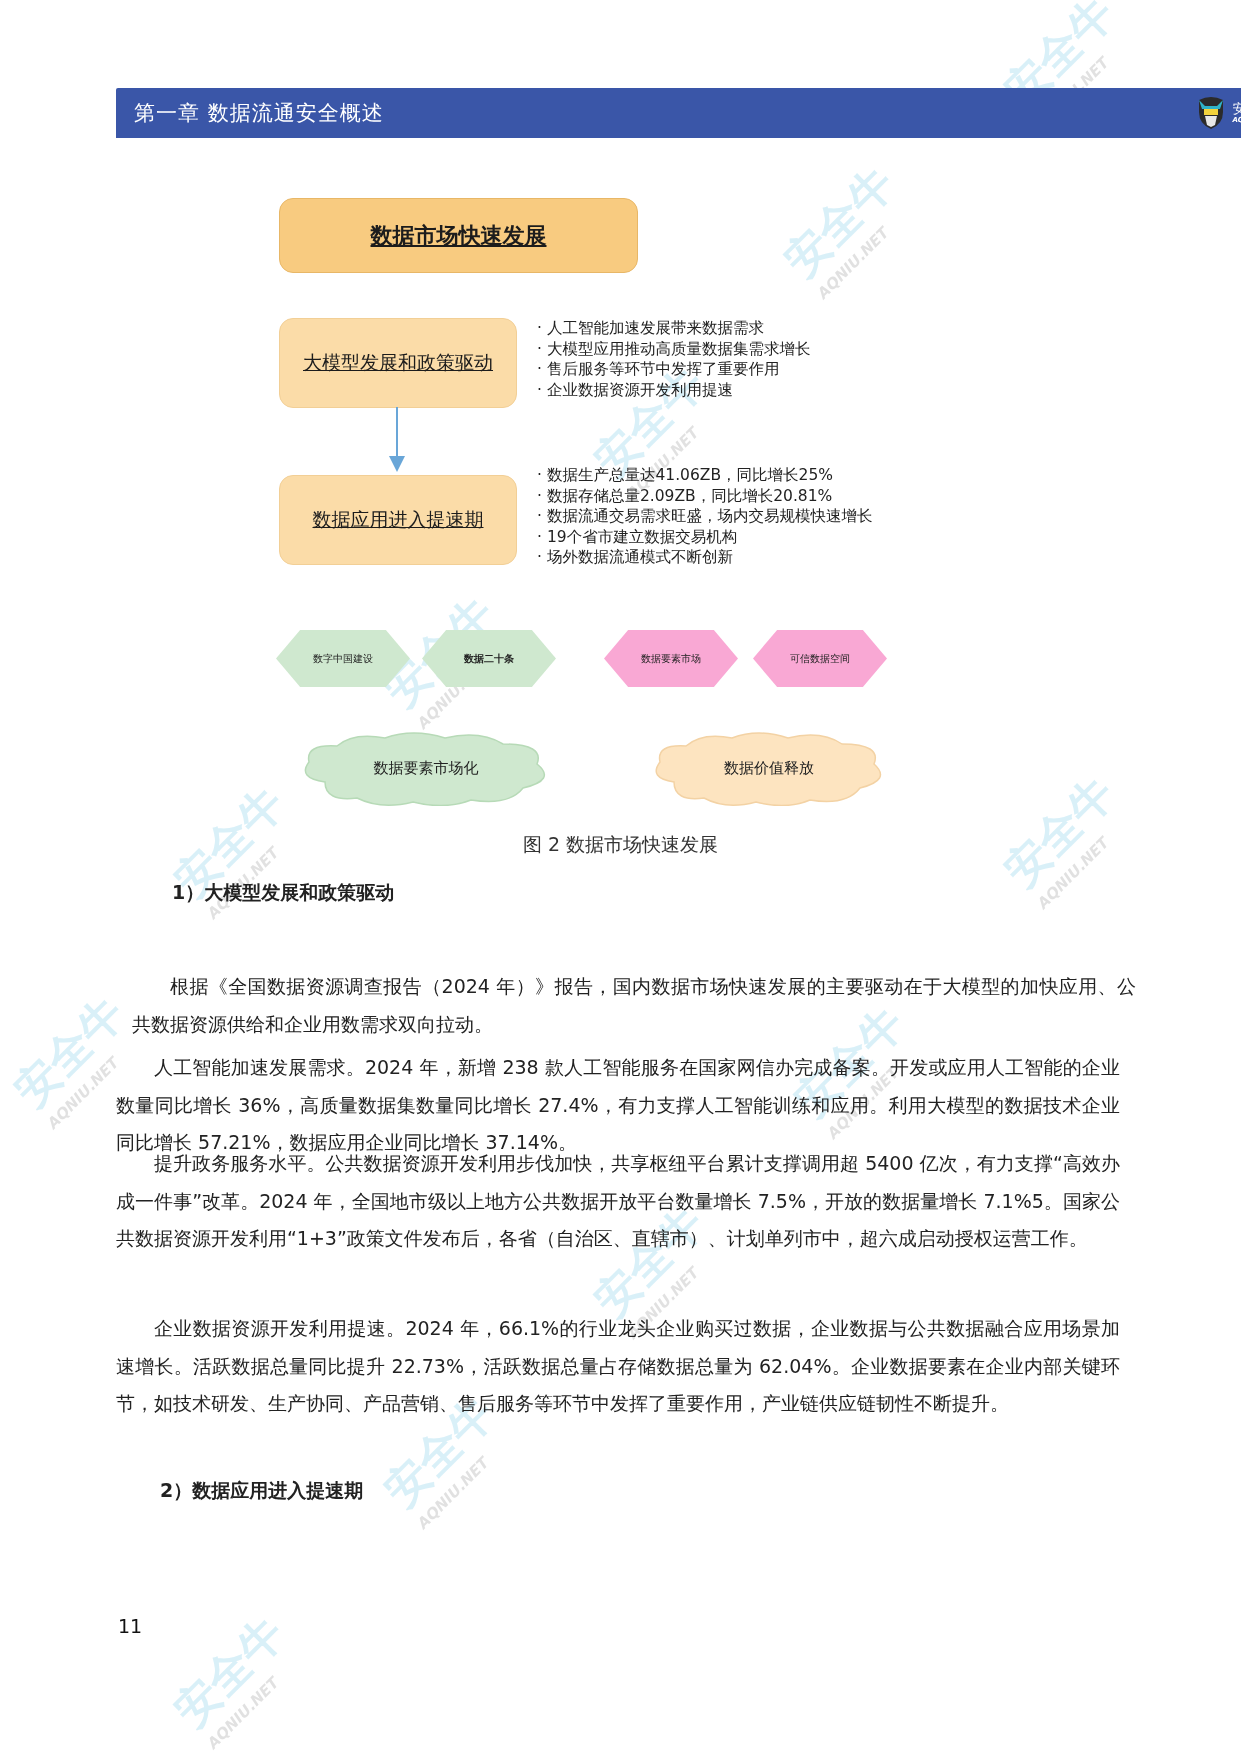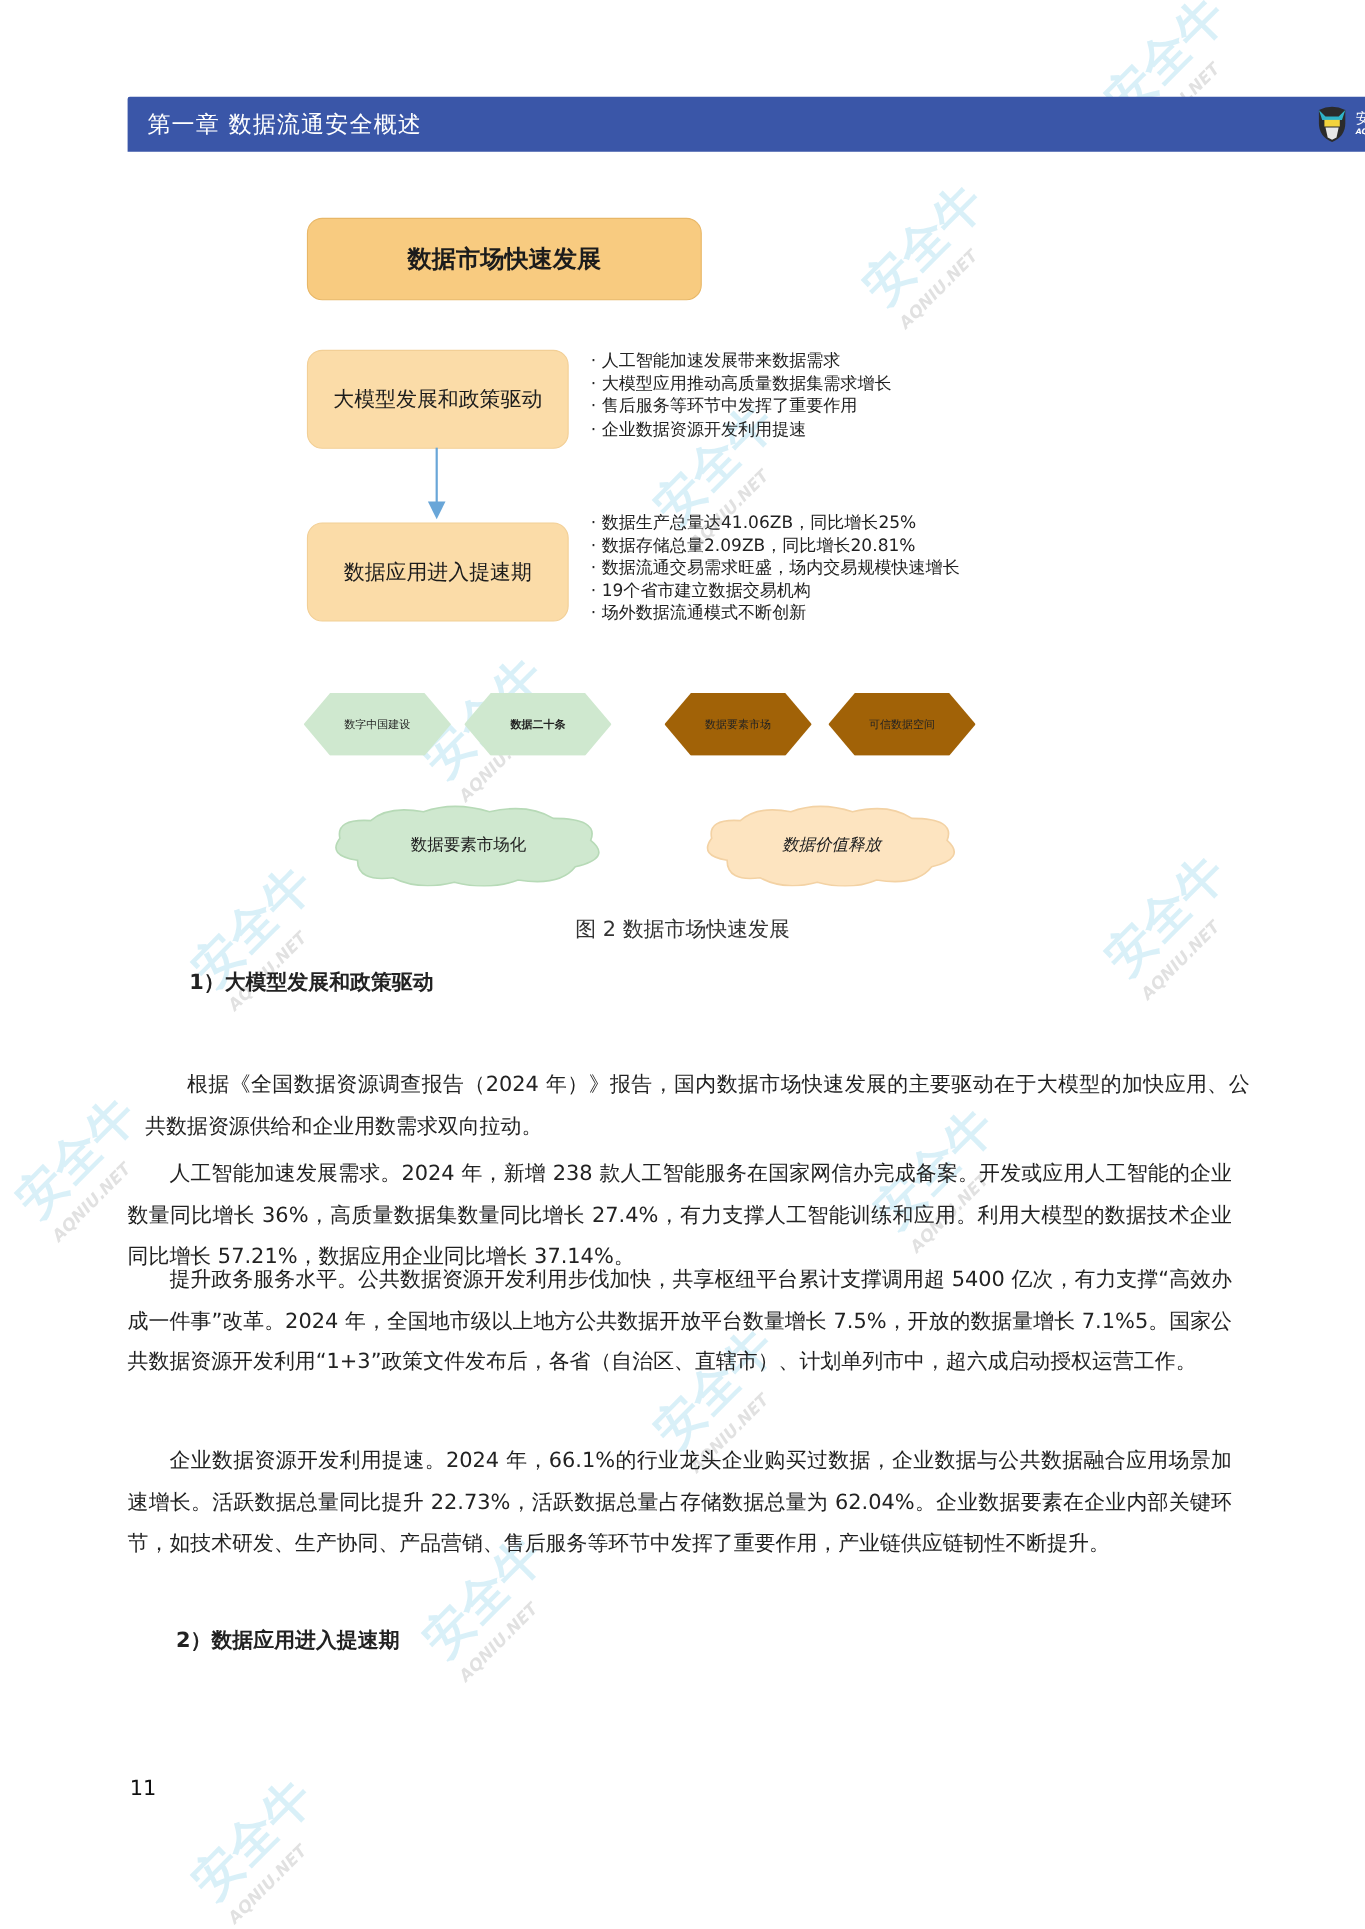"数据市场快速发展" .box { text-decoration: none -> underline }
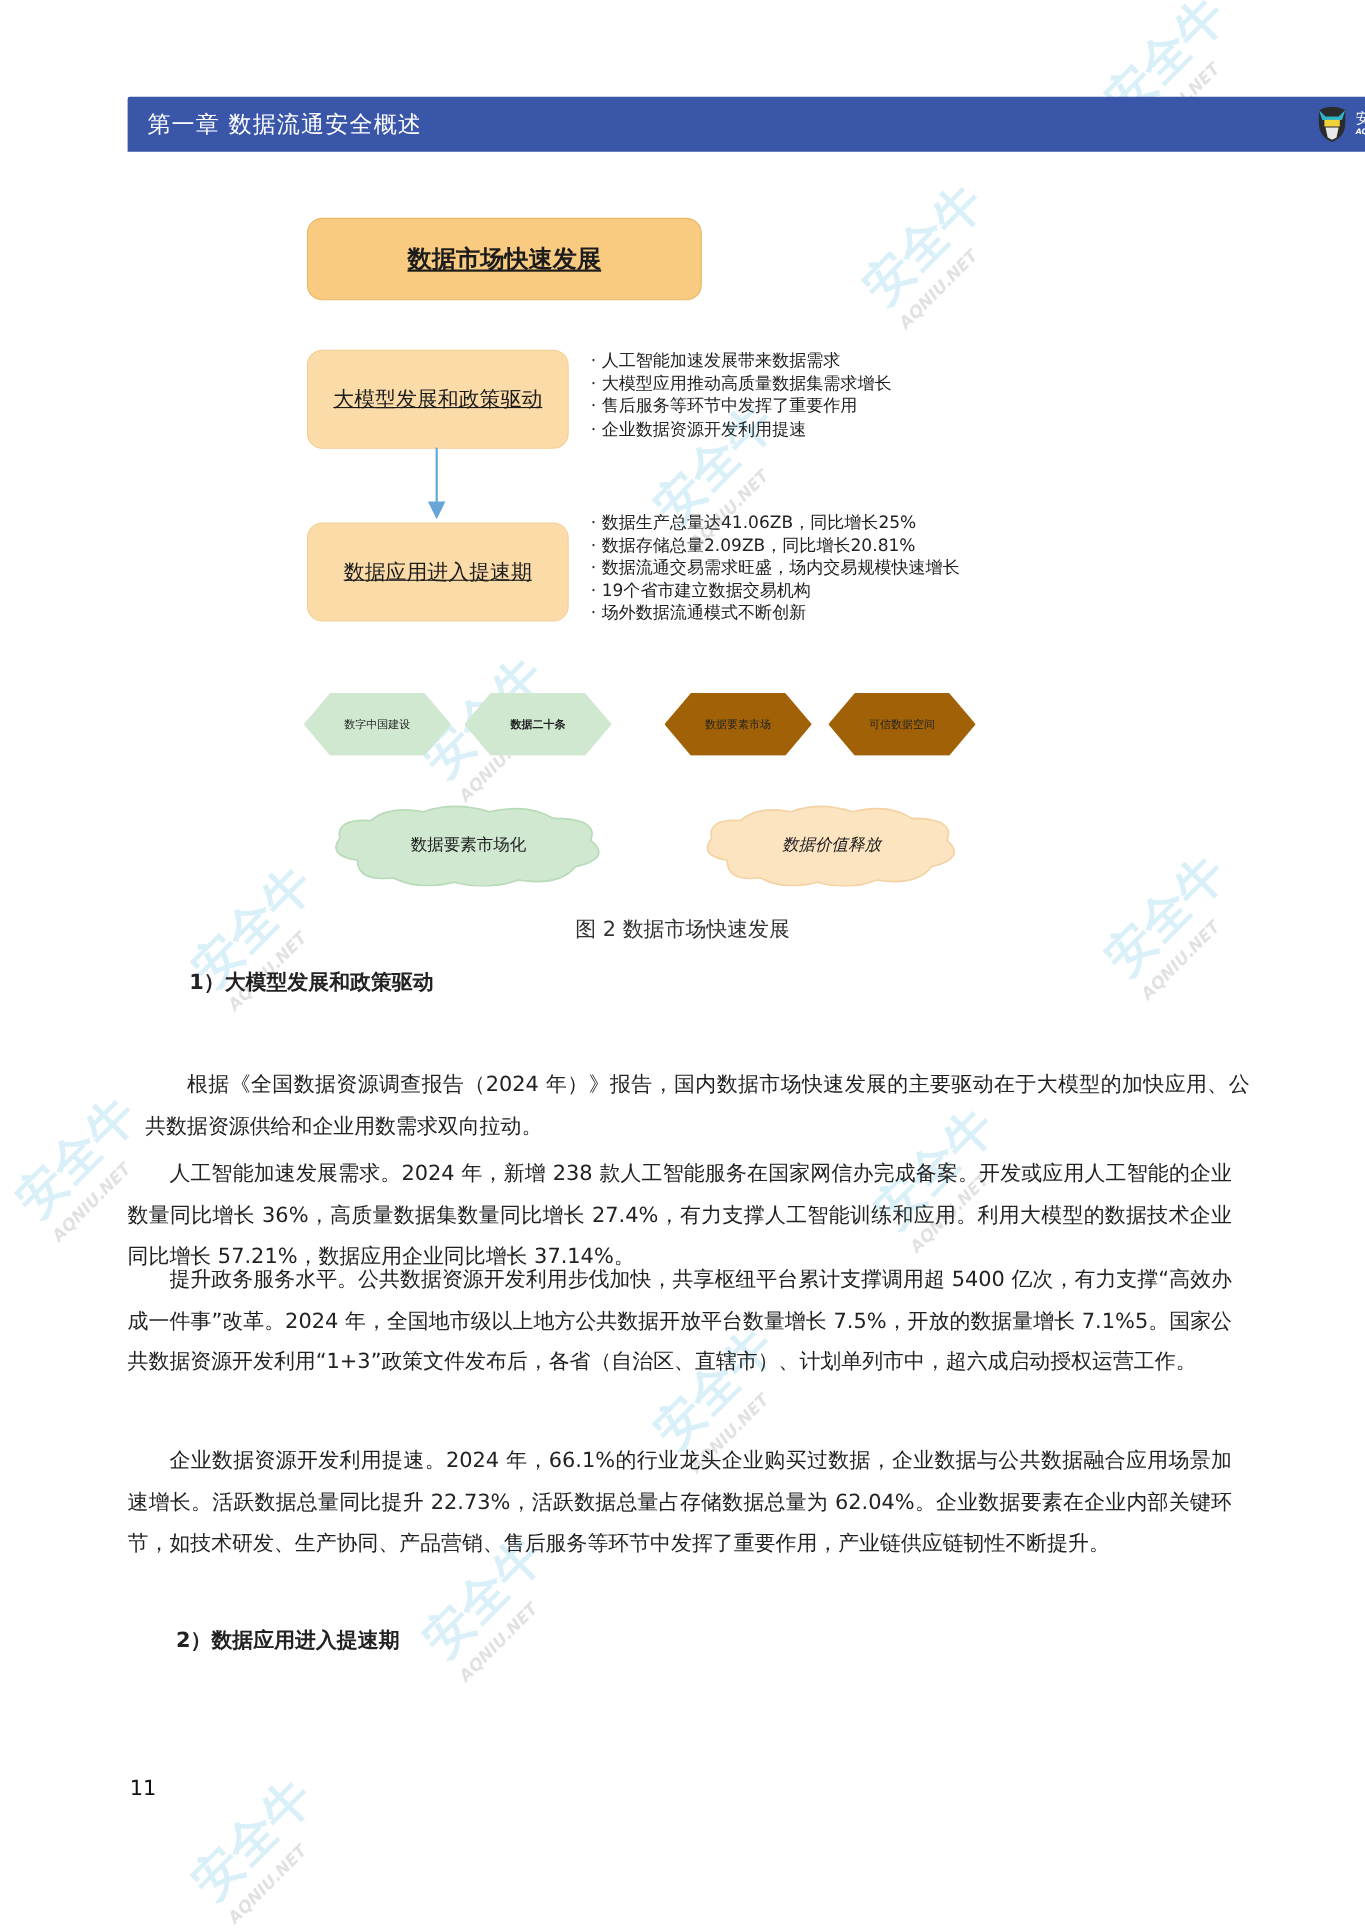"数据要素市场" .hex-orange { background: #a16207 -> #f9a8d4 }
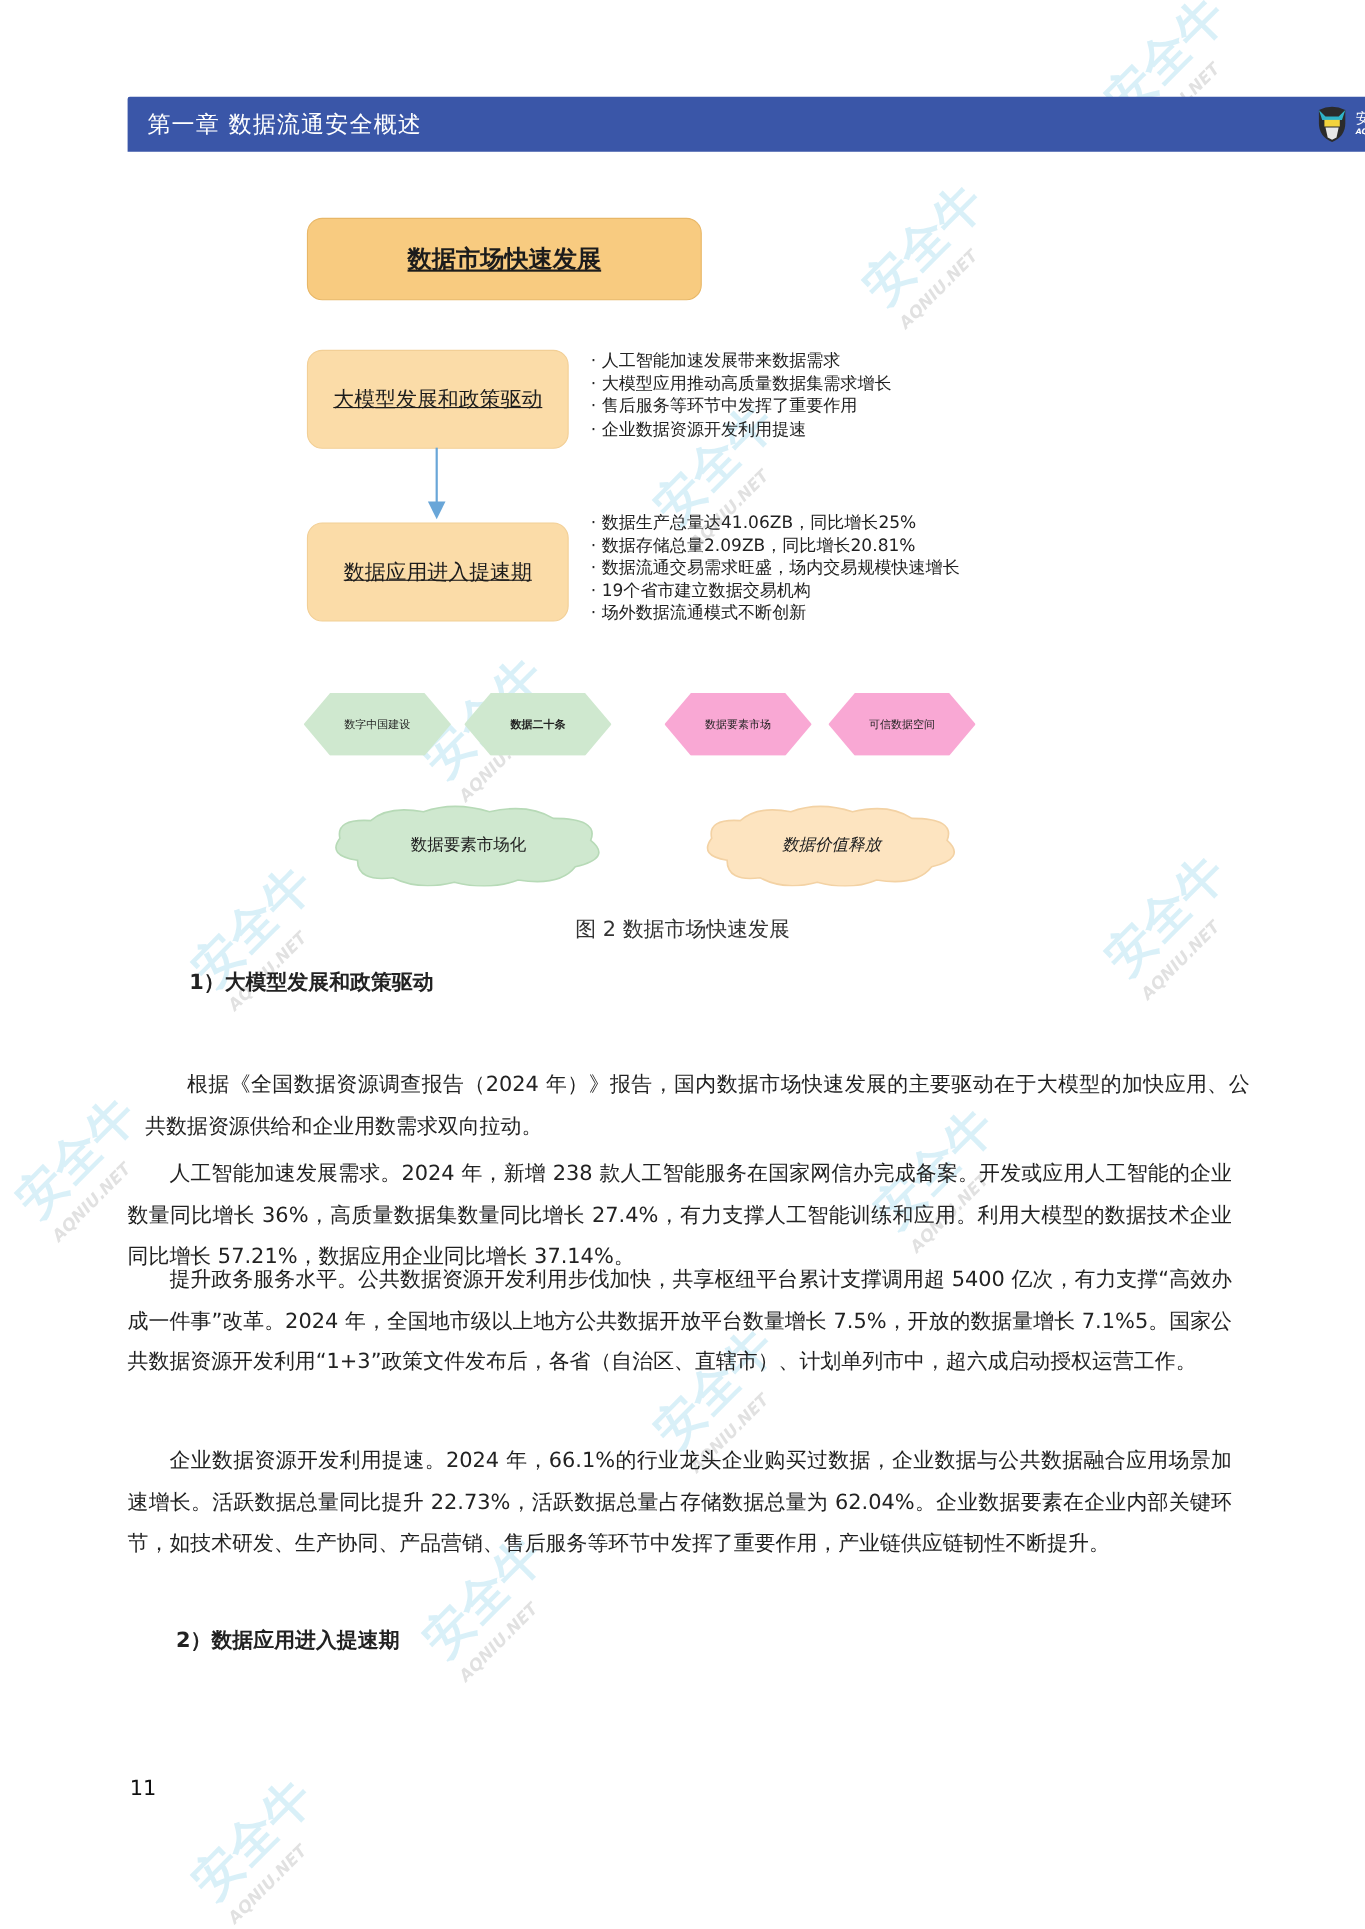"数据价值释放" .cloud-2 { font-style: italic -> none; left: 633px -> 646px }
